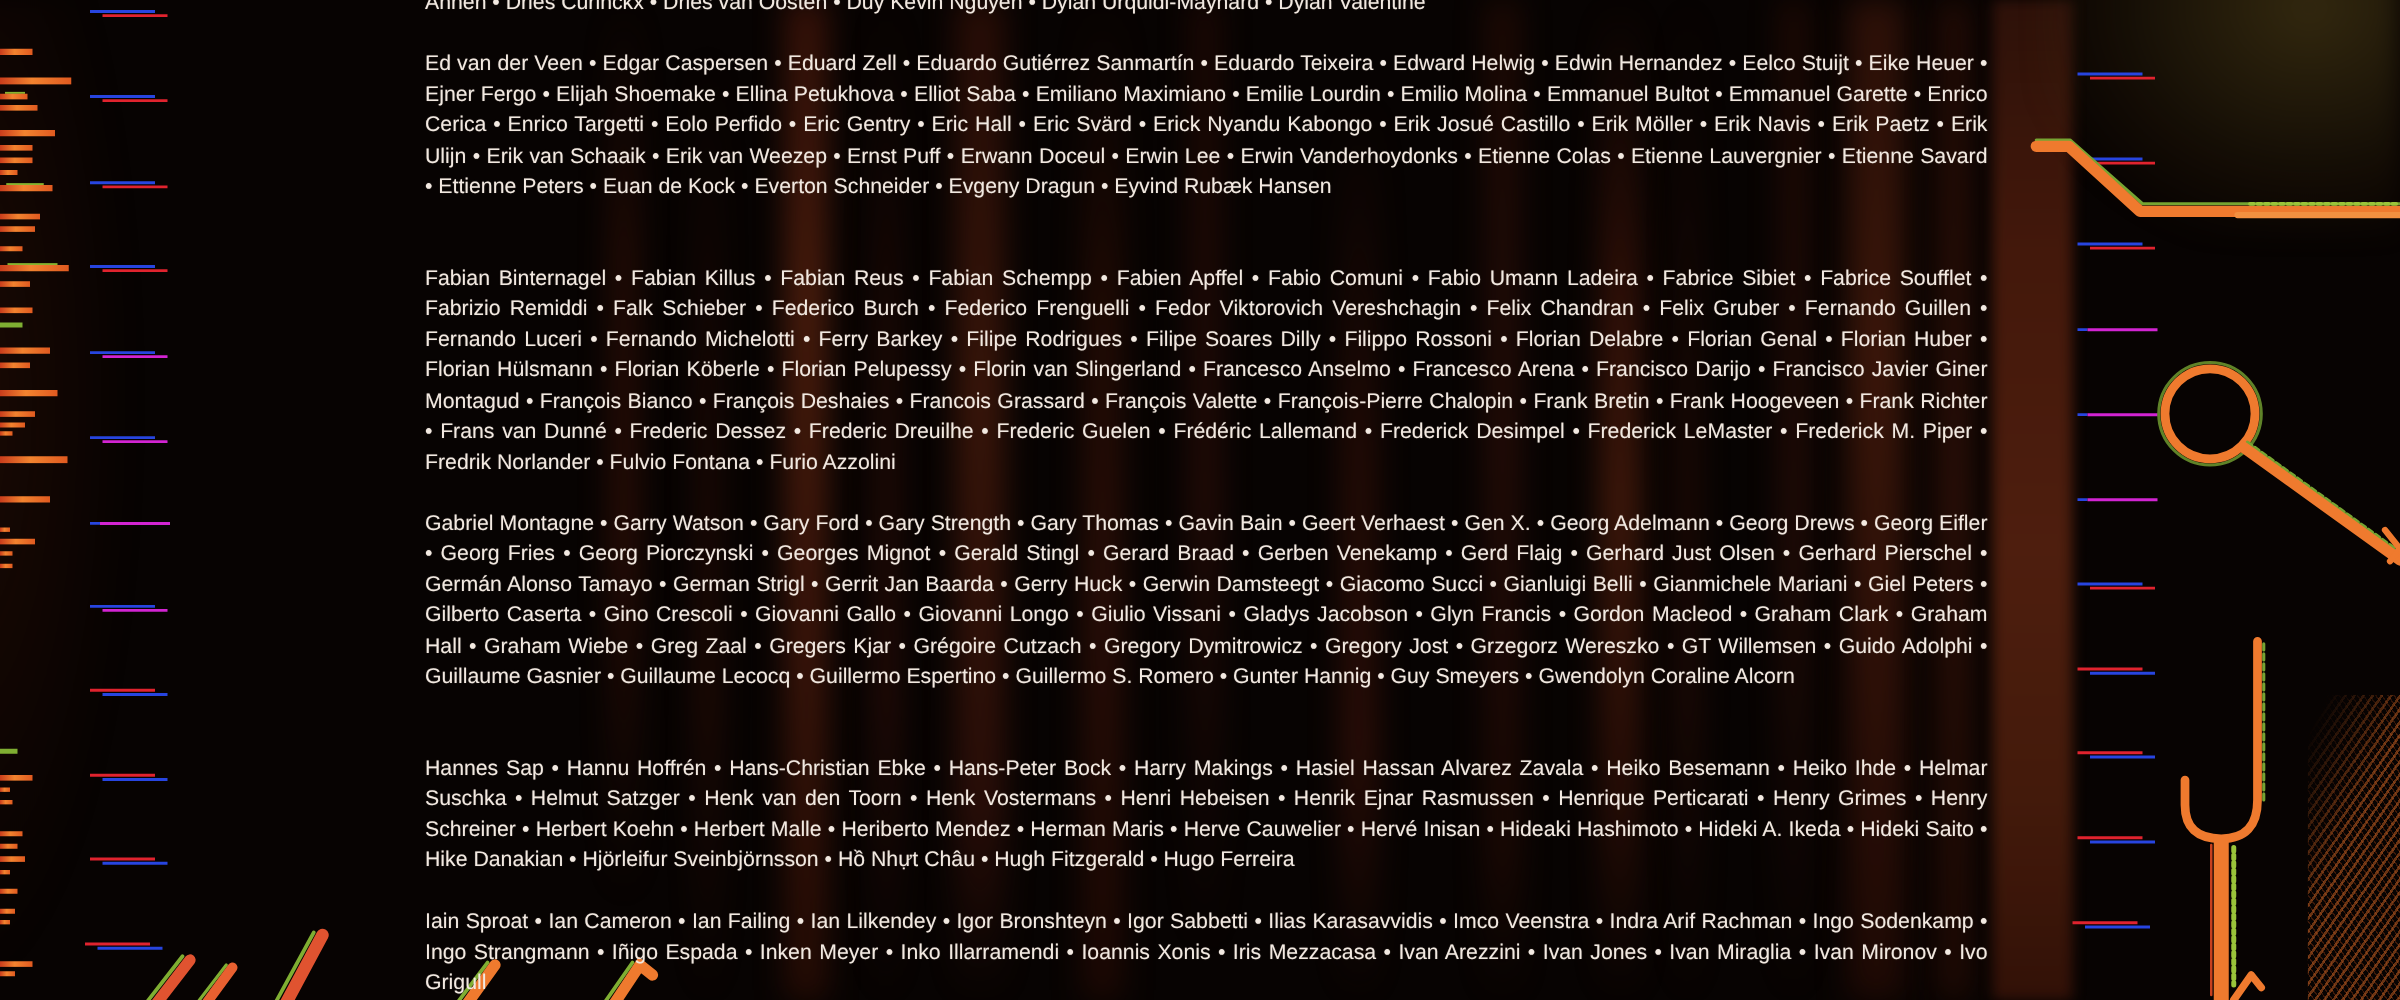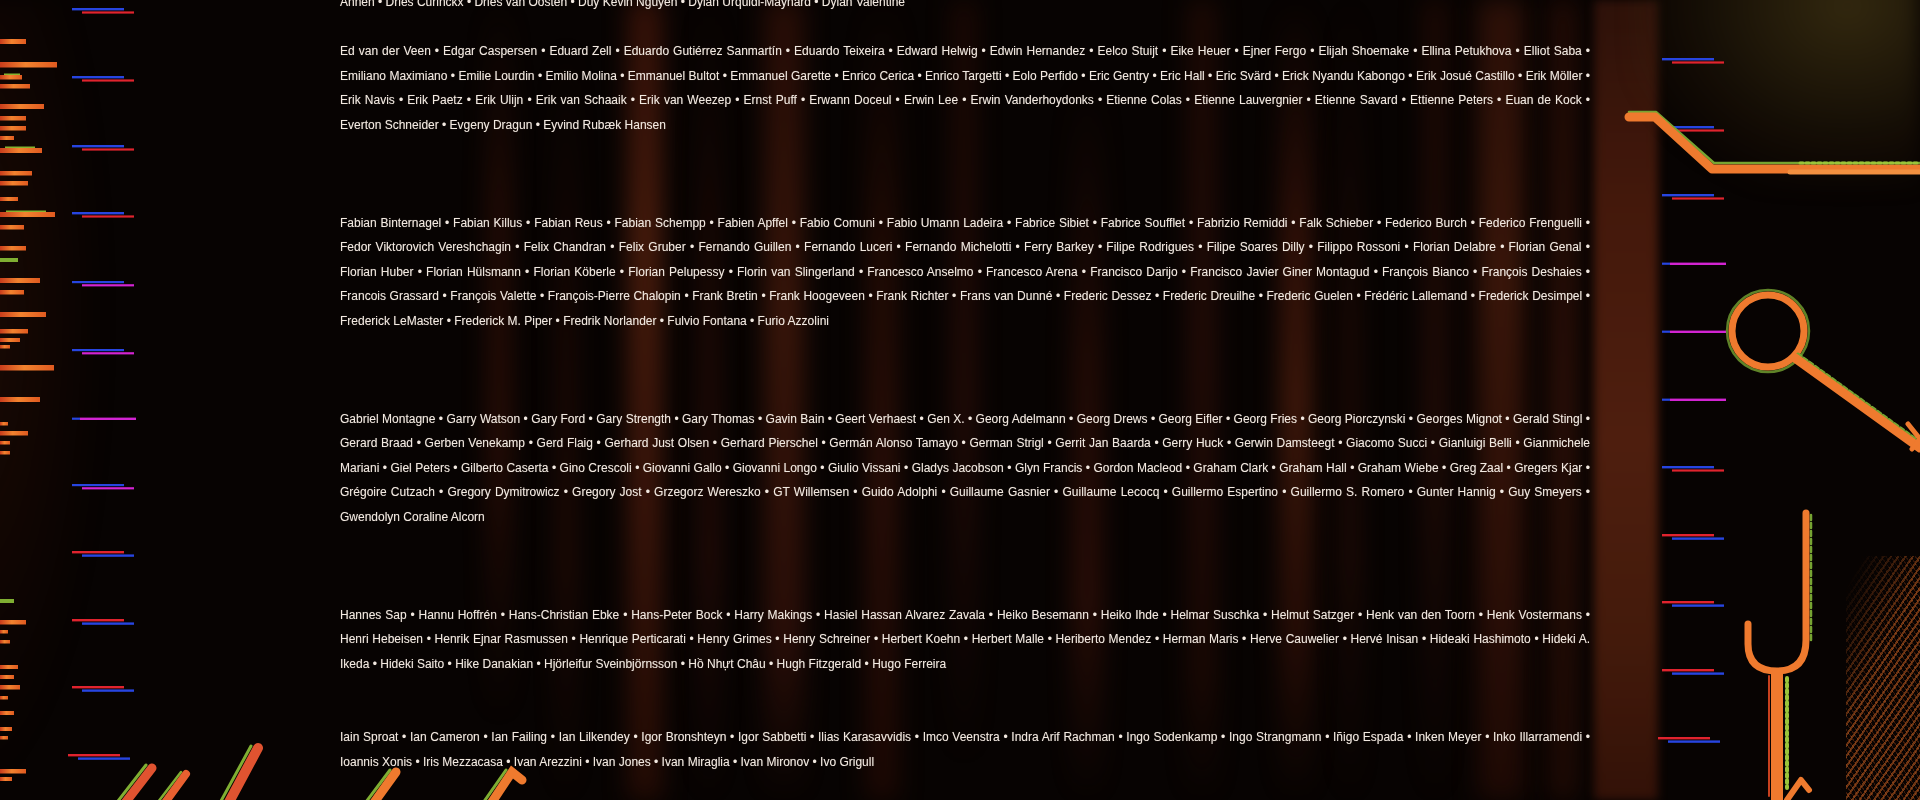"Annen • Dries Curinckx •" .credits { font-size: 12px -> 17px }
